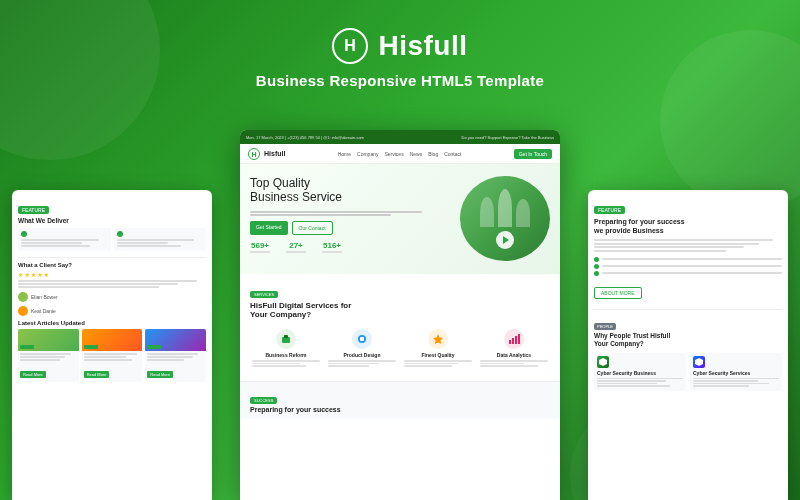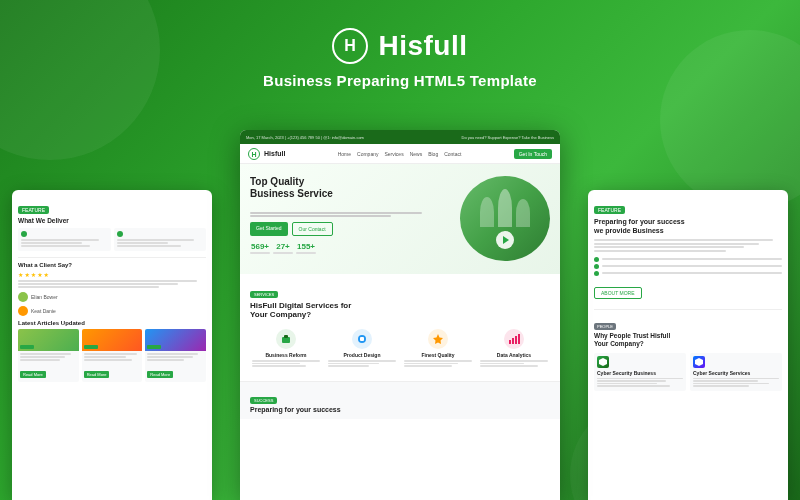"Business Preparing HTML5 Template" span.subtitle { text: Preparing -> Responsive }
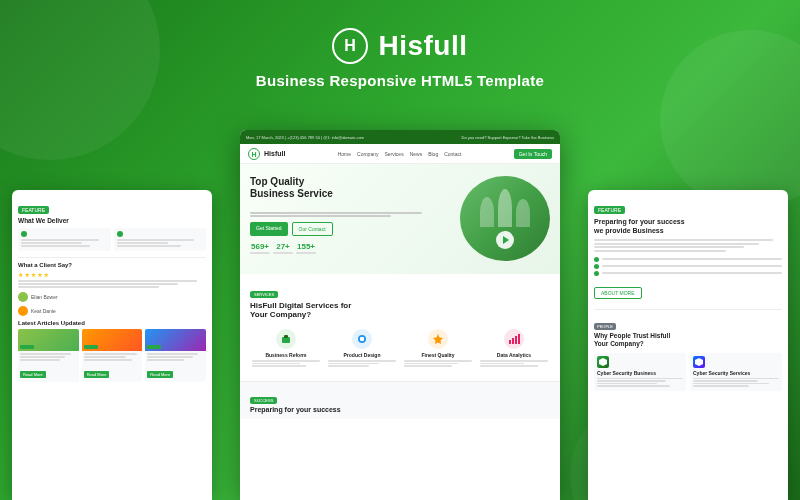"Top Quality" .hero-title { font-size: 10px -> 12px; font-weight: 700 -> 400; margin-bottom: 12px -> 6px }
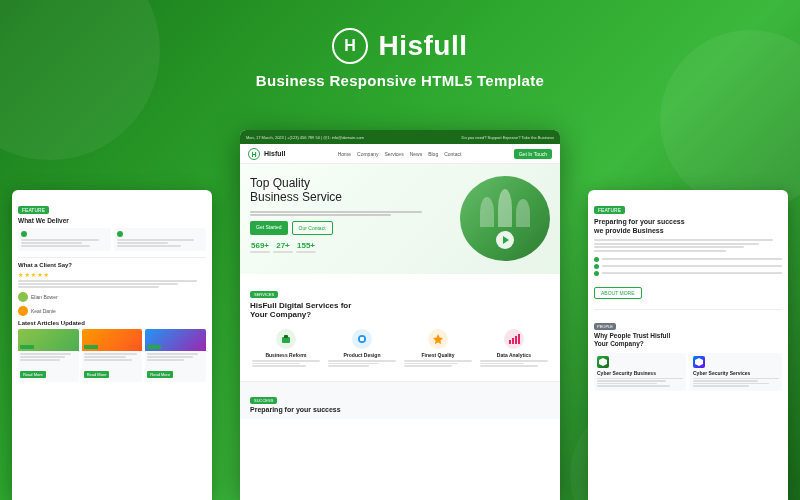"569+" .hero-stats { gap: 3px -> 16px }
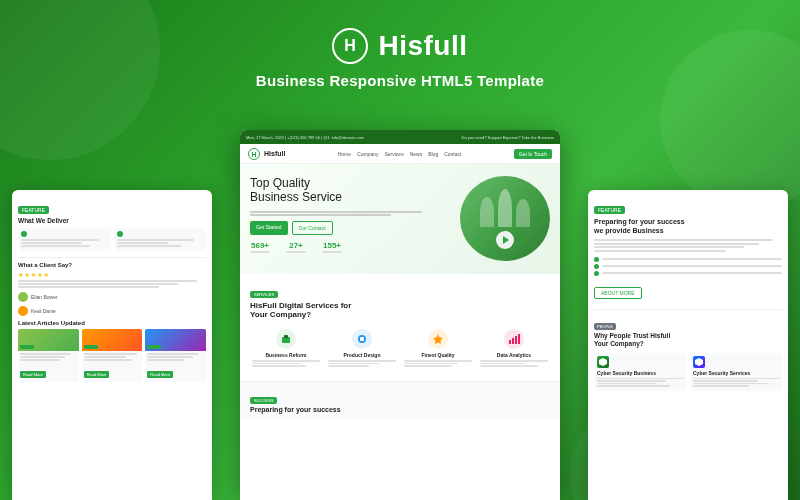"155+" div.hero-stat-num { text: 155+ -> 516+ }
